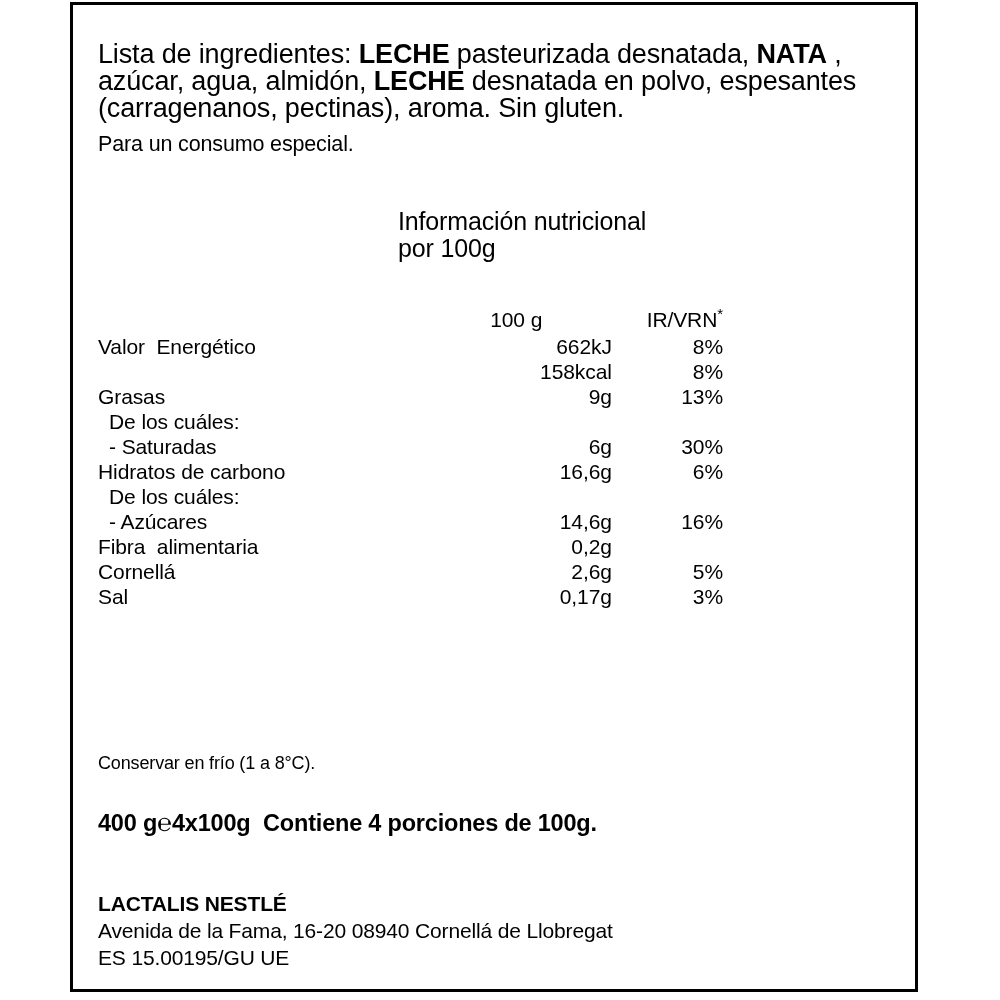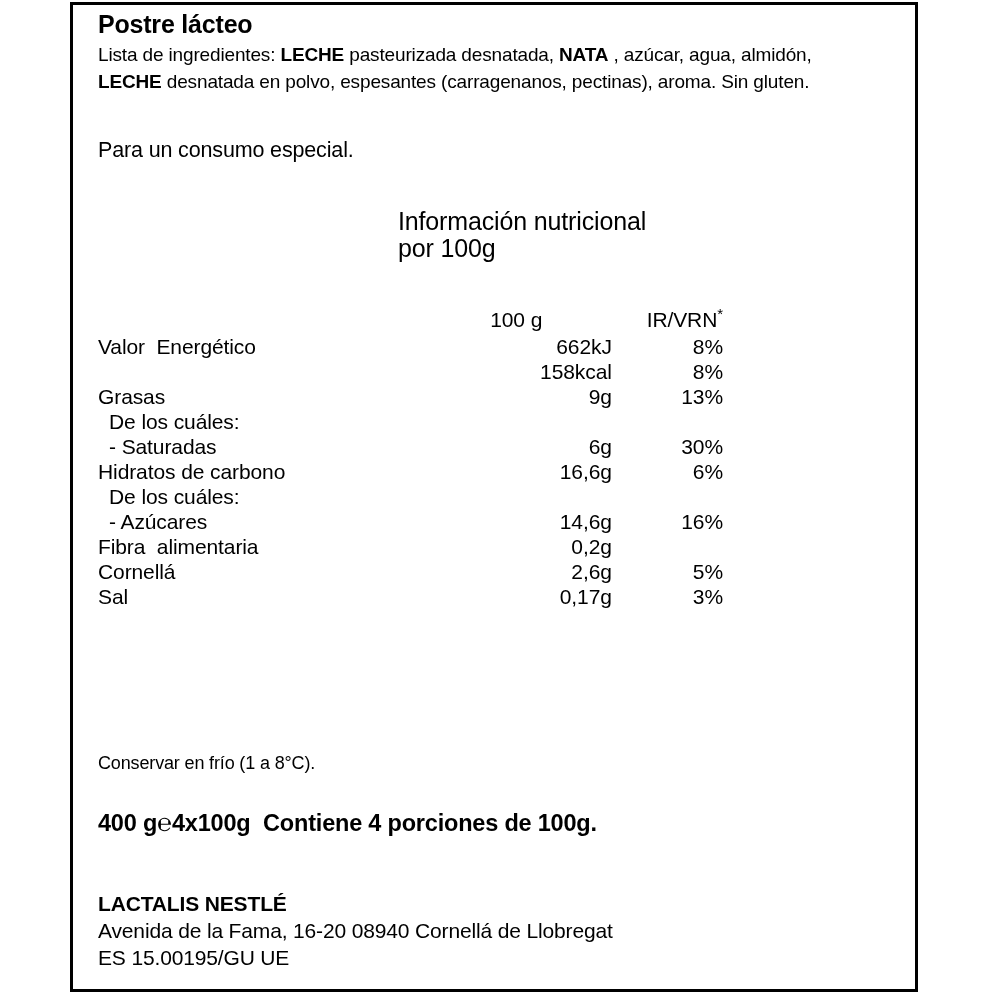"Postre lácteo" div.product-title { html: <div>Postre lácteo</div> -> none }
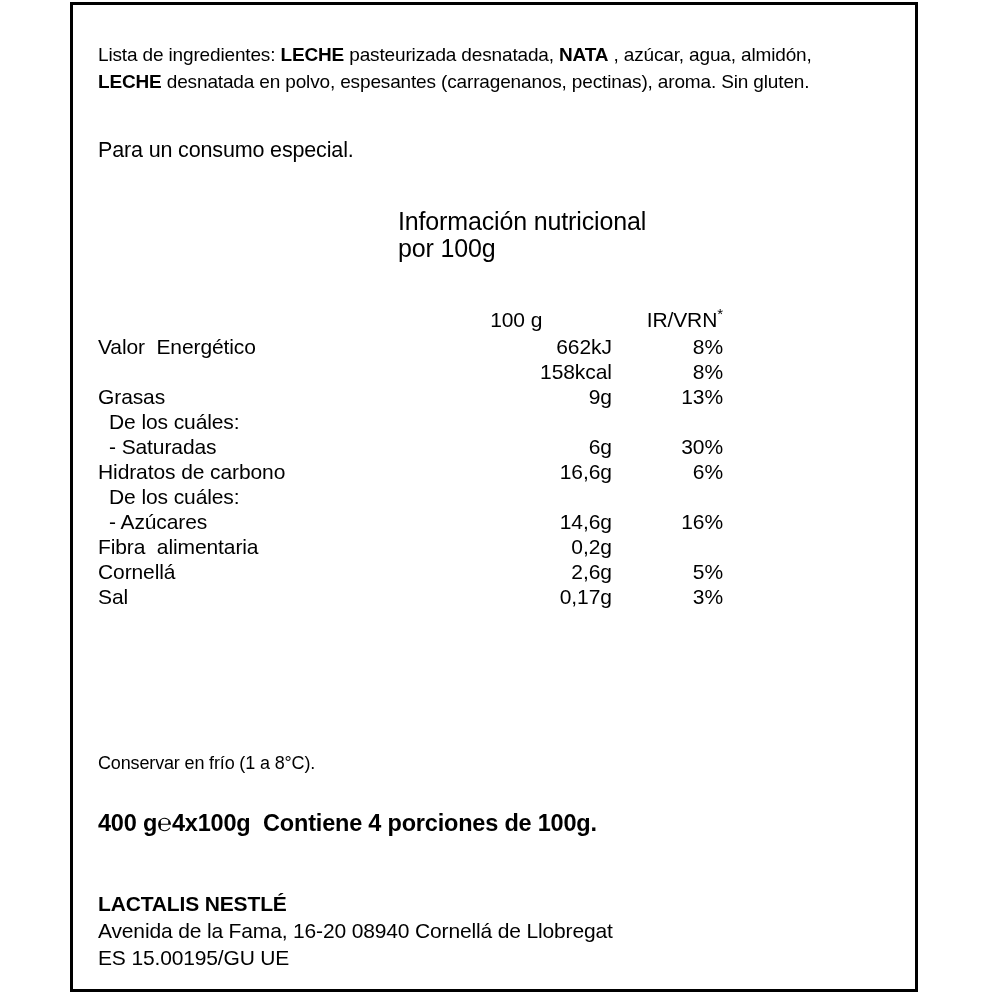"Lista de ingredientes: LECHE" .ingredients { font-size: 19px -> 27px }
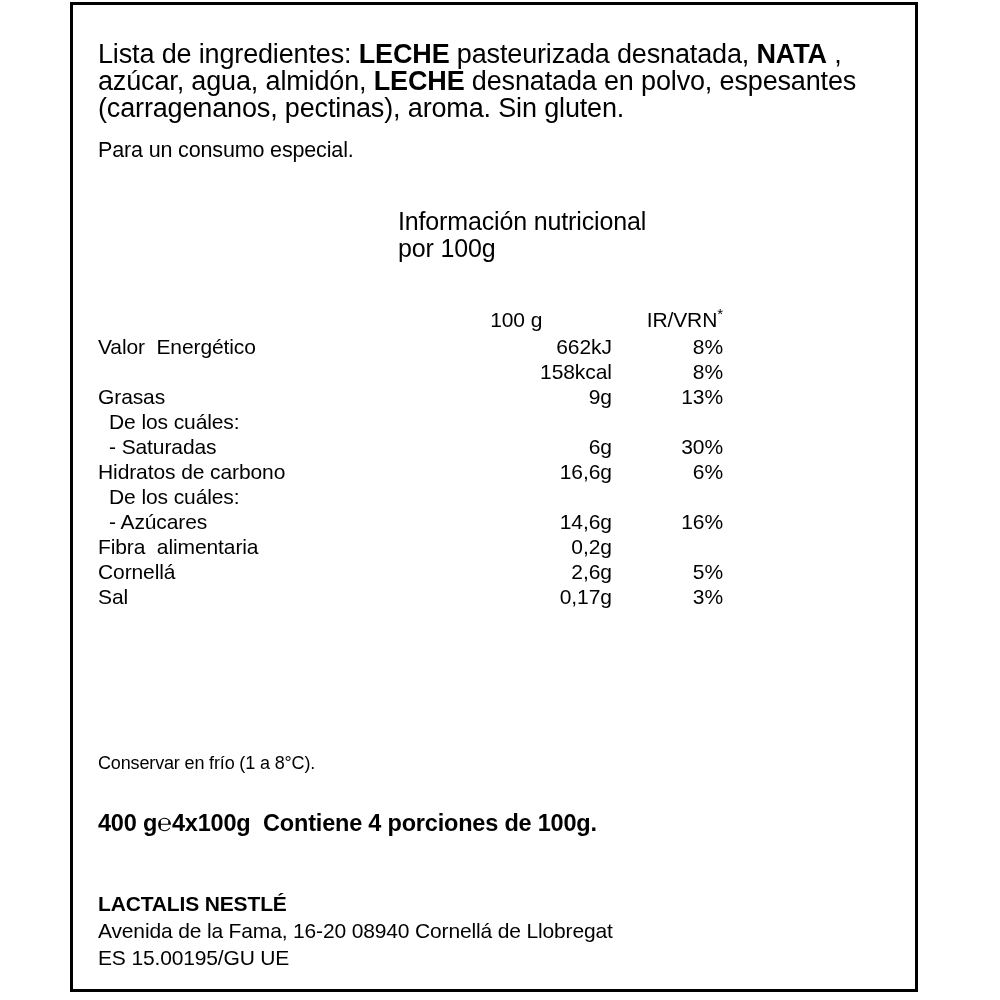"Para un consumo especial." .special-note { top: 133px -> 127px }
